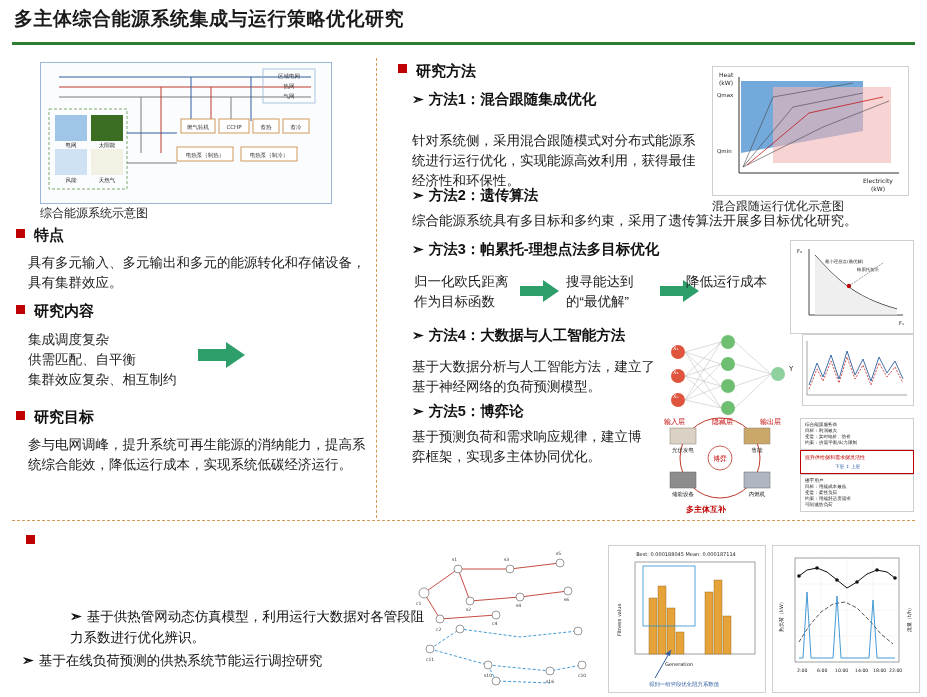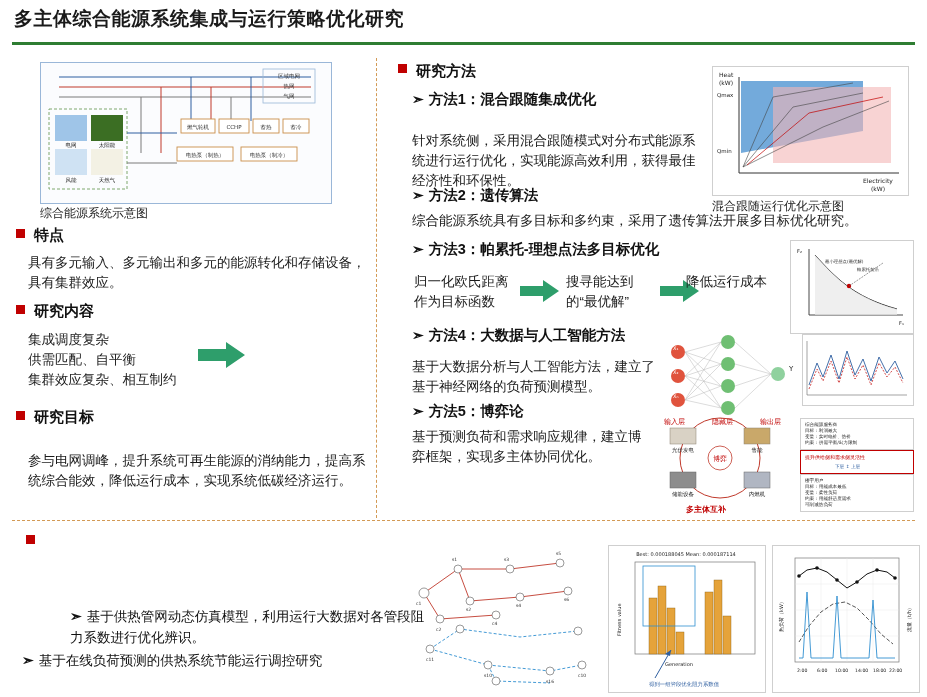"参与电网调峰，提升系统可再生能源的消纳能力，提高系统综合能效，降低运行成本，实现" div.body-text { margin-top: 24px -> 8px }
